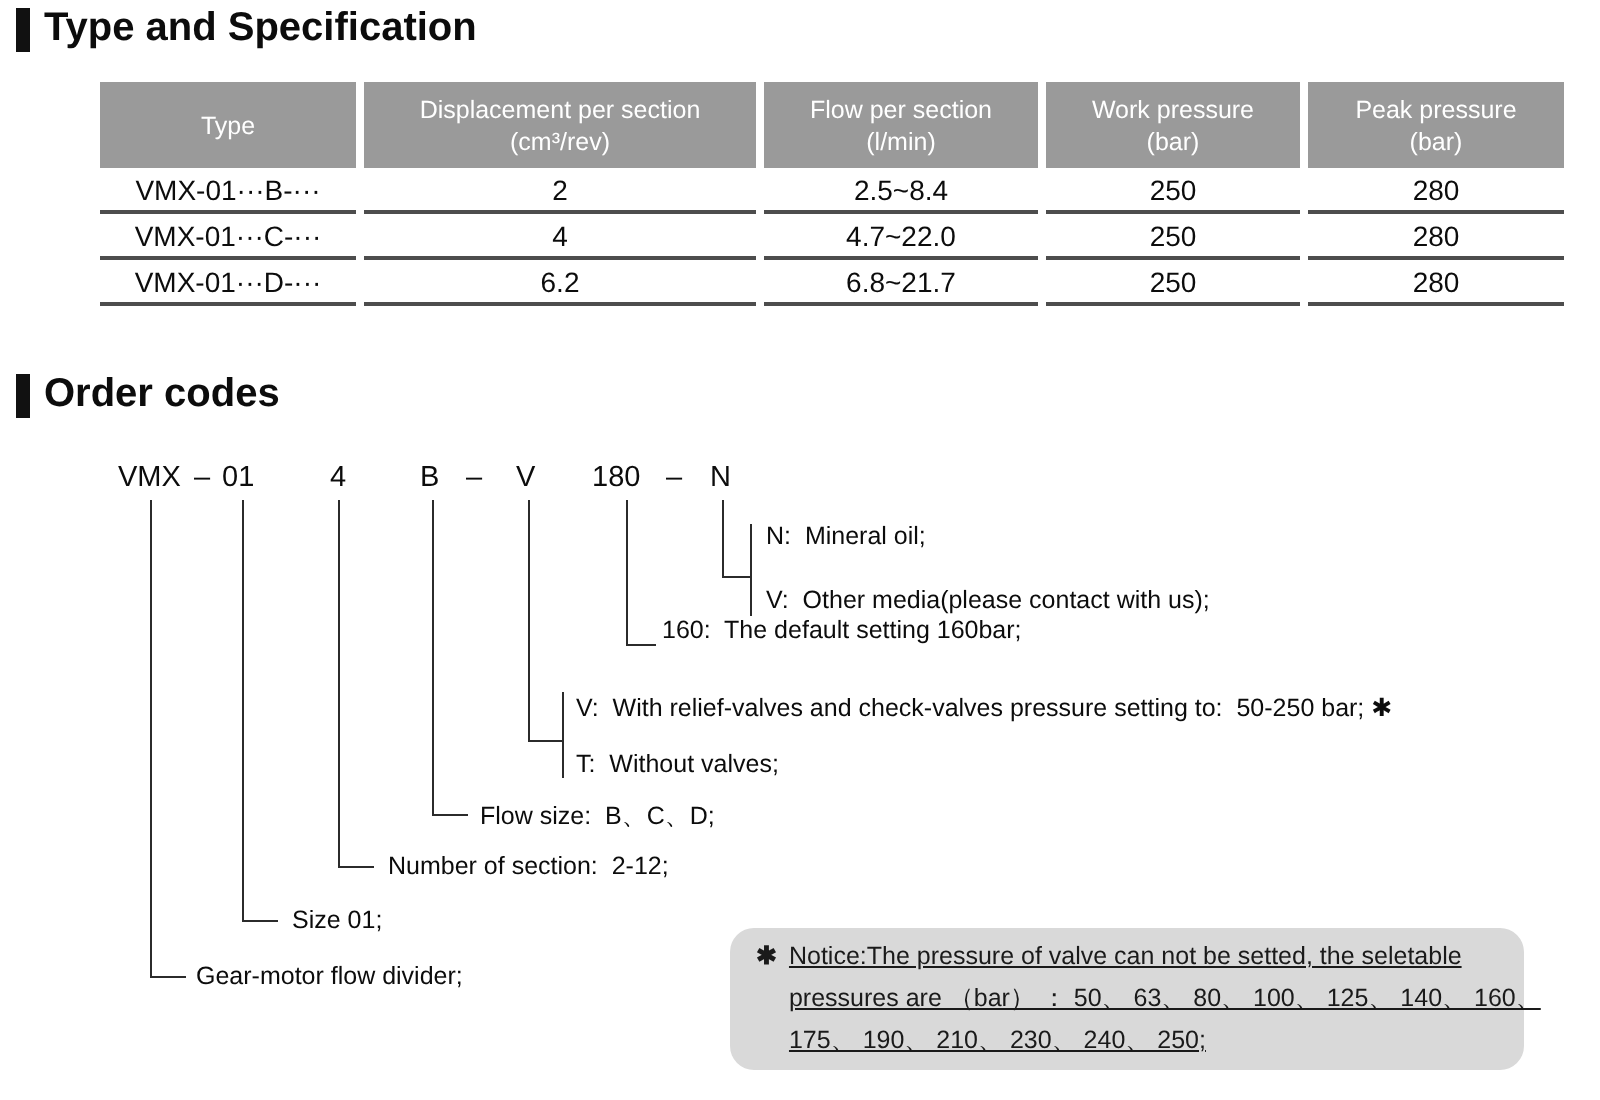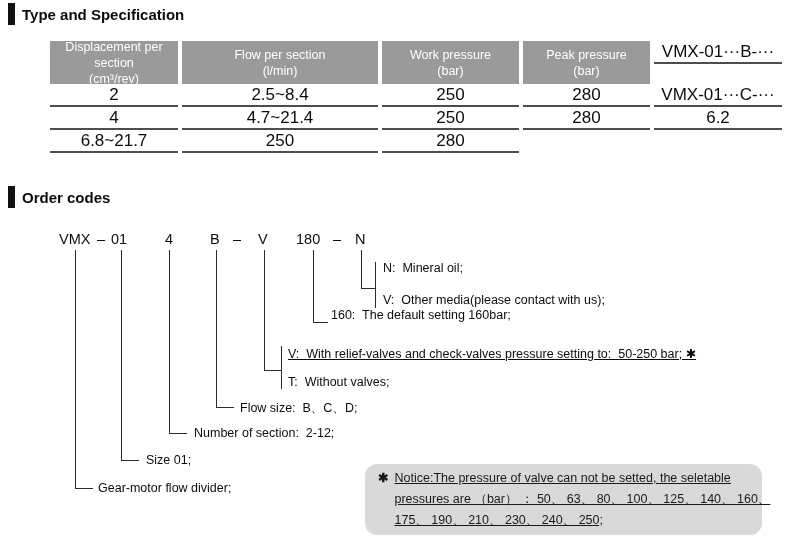"Type and Specification" .sec-title { font-size: 15px -> 20px }
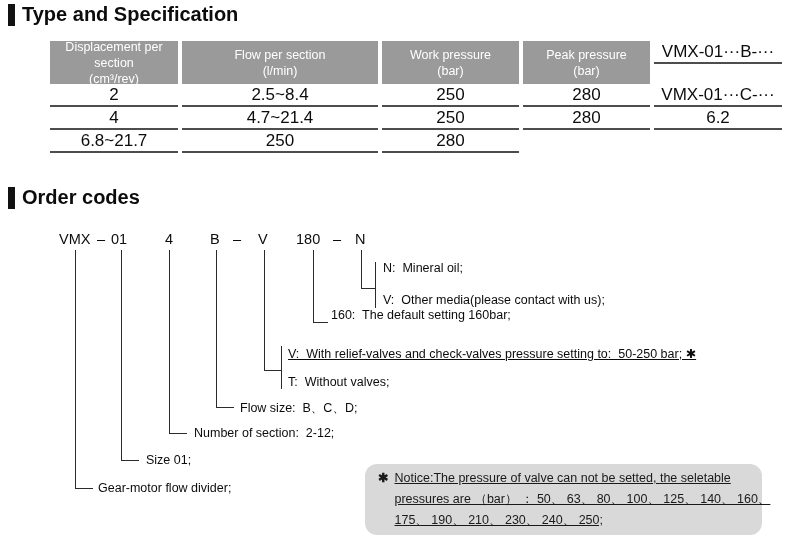"Type" div.th { html: none -> <div> <span>Type</span> <span></span> </div> }
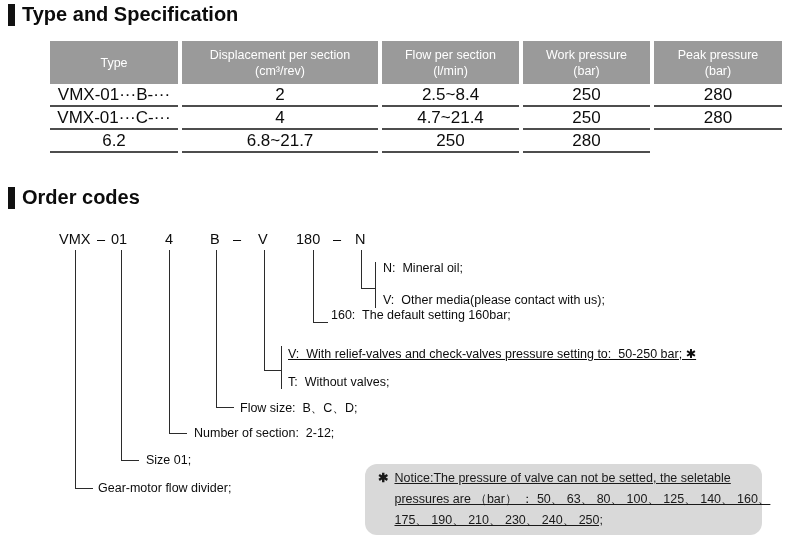"VMX-01···B-···" .td { font-size: 17px -> 14px }
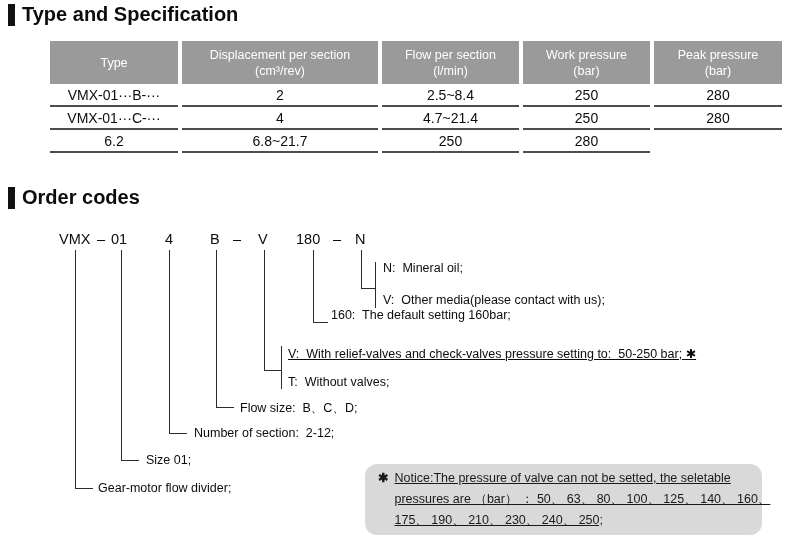"4.7~21.4" div.td { text: 21.4 -> 22.0 }
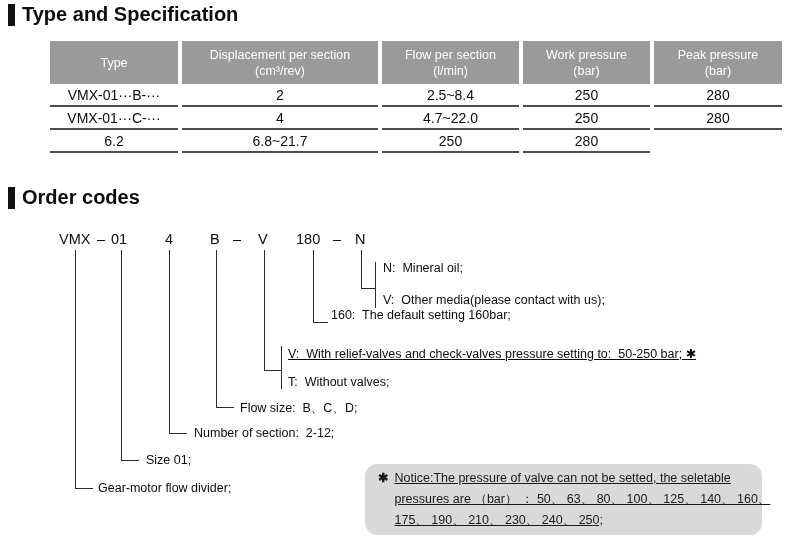"VMX-01···D-···" div.td { html: none -> <div>VMX-01···D-···</div> }
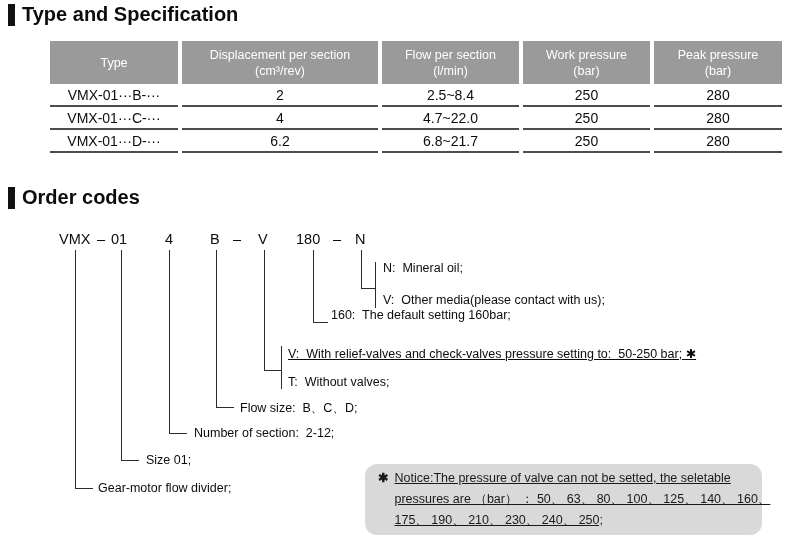"V: With relief-valves and check-valves" span.diag-label { text-decoration: underline -> none }
